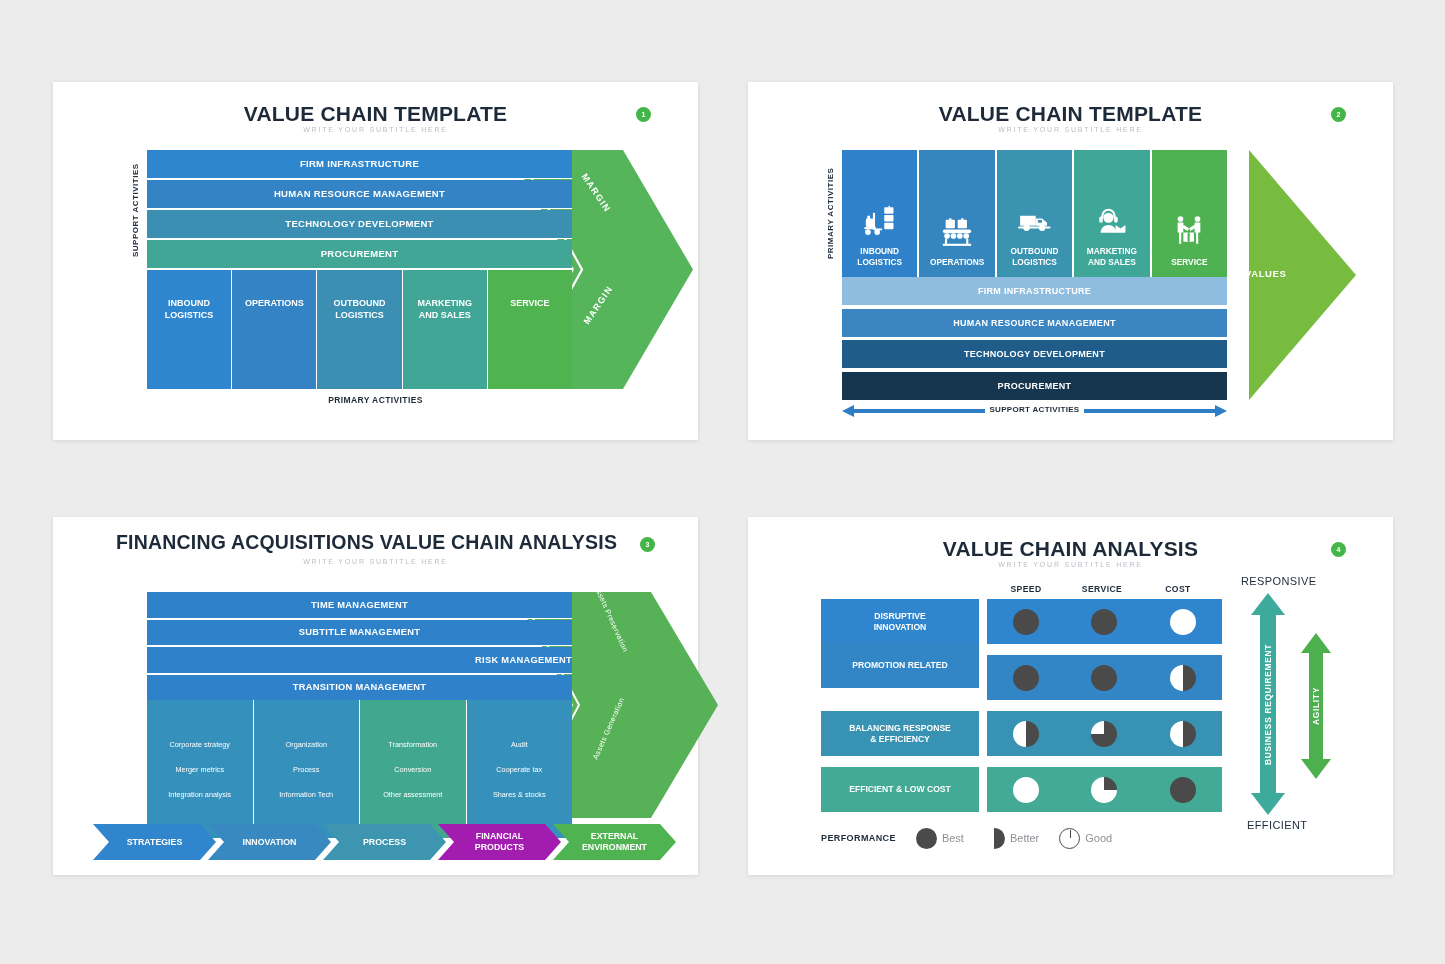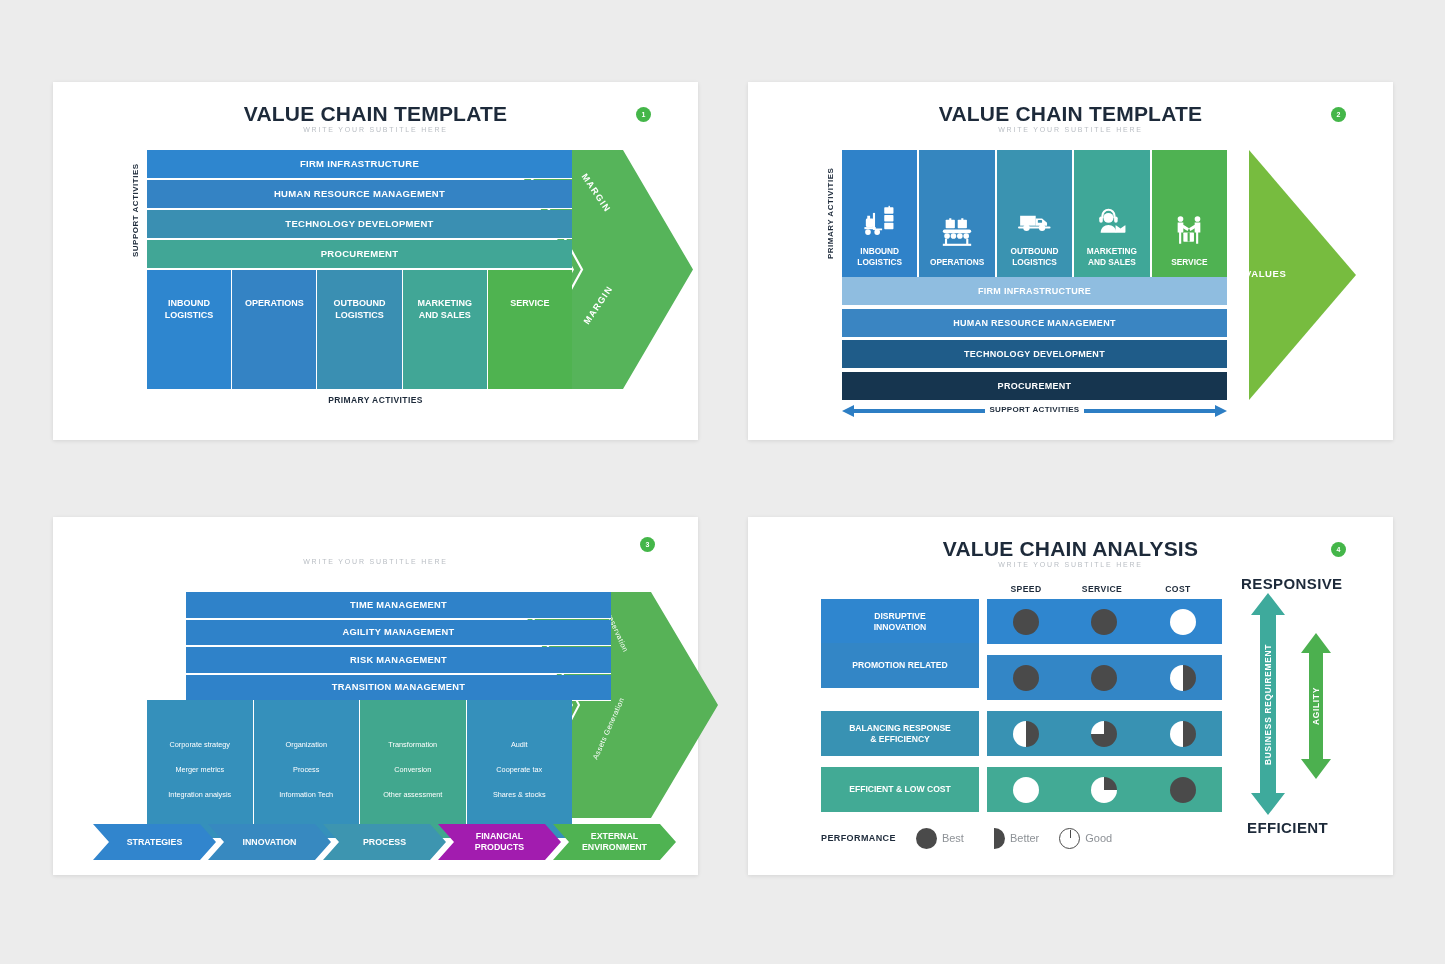"FINANCING ACQUISITIONS VALUE CHAIN" div.slide-title { html: none -> <div>FINANCING ACQUISITIONS VALUE CHAIN ANALYSIS</div> }
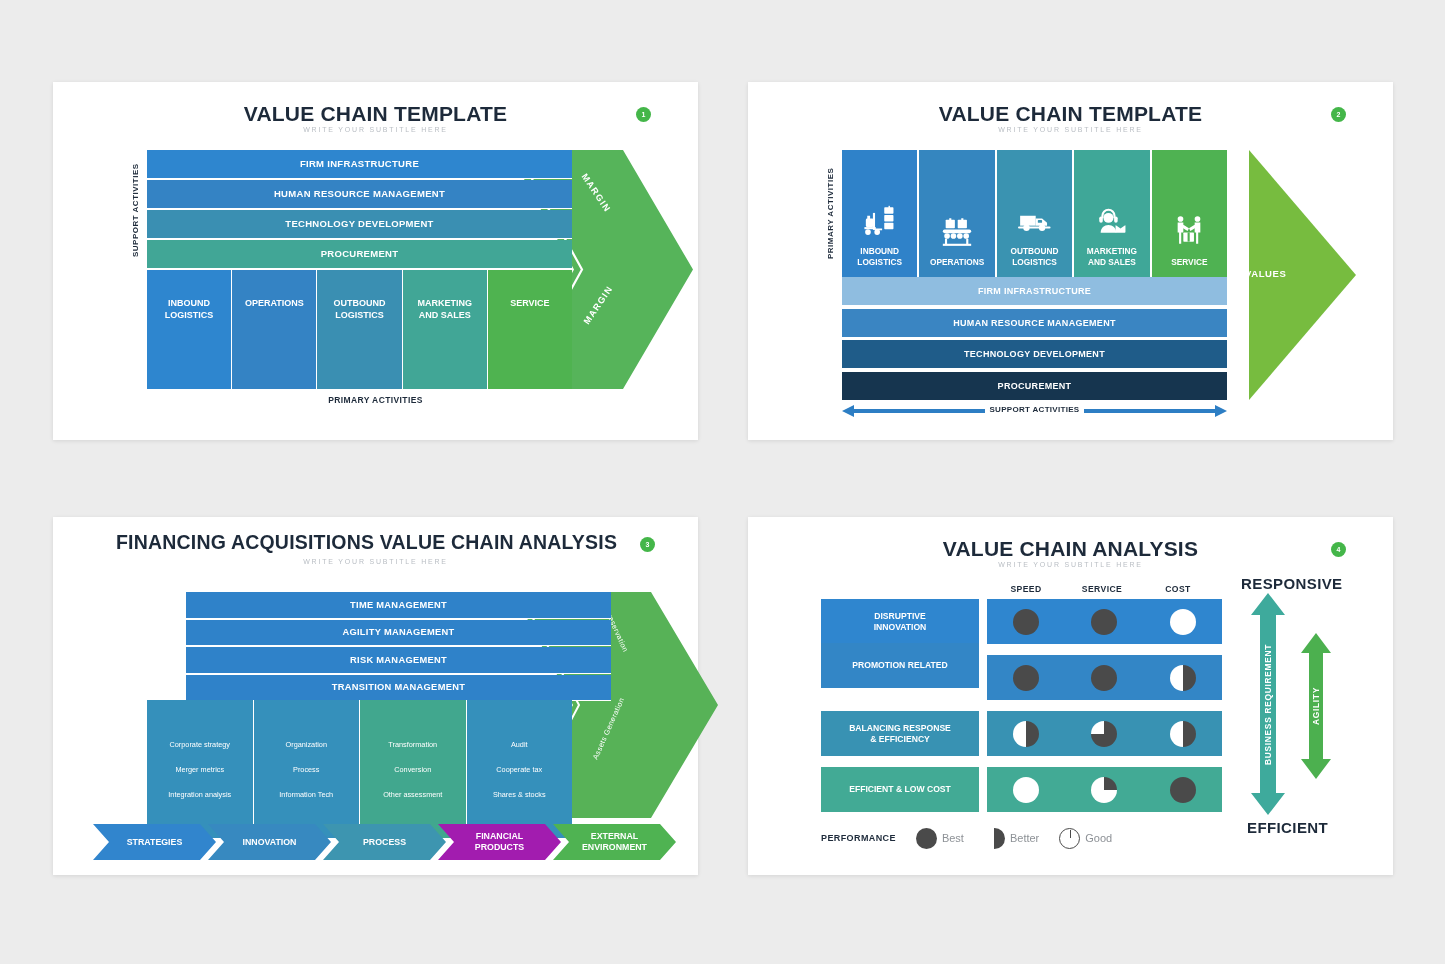"RESPONSIVE" .s4-axlabel { font-size: 15px -> 11px; font-weight: bold -> normal }
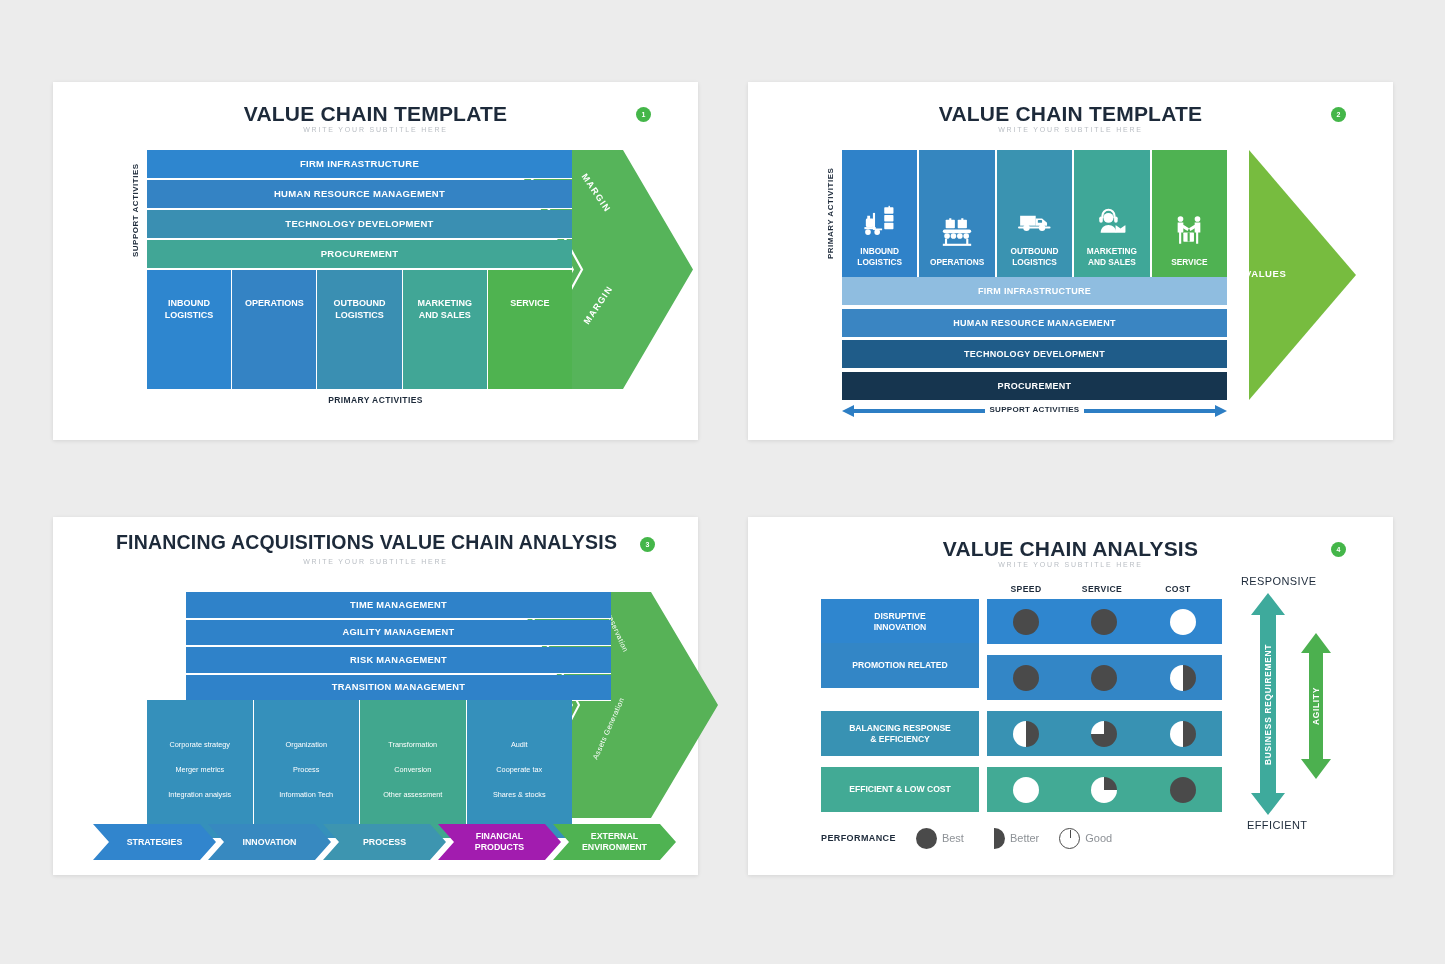"TIME MANAGEMENT" .s3-srow { margin-left: 39px -> none }
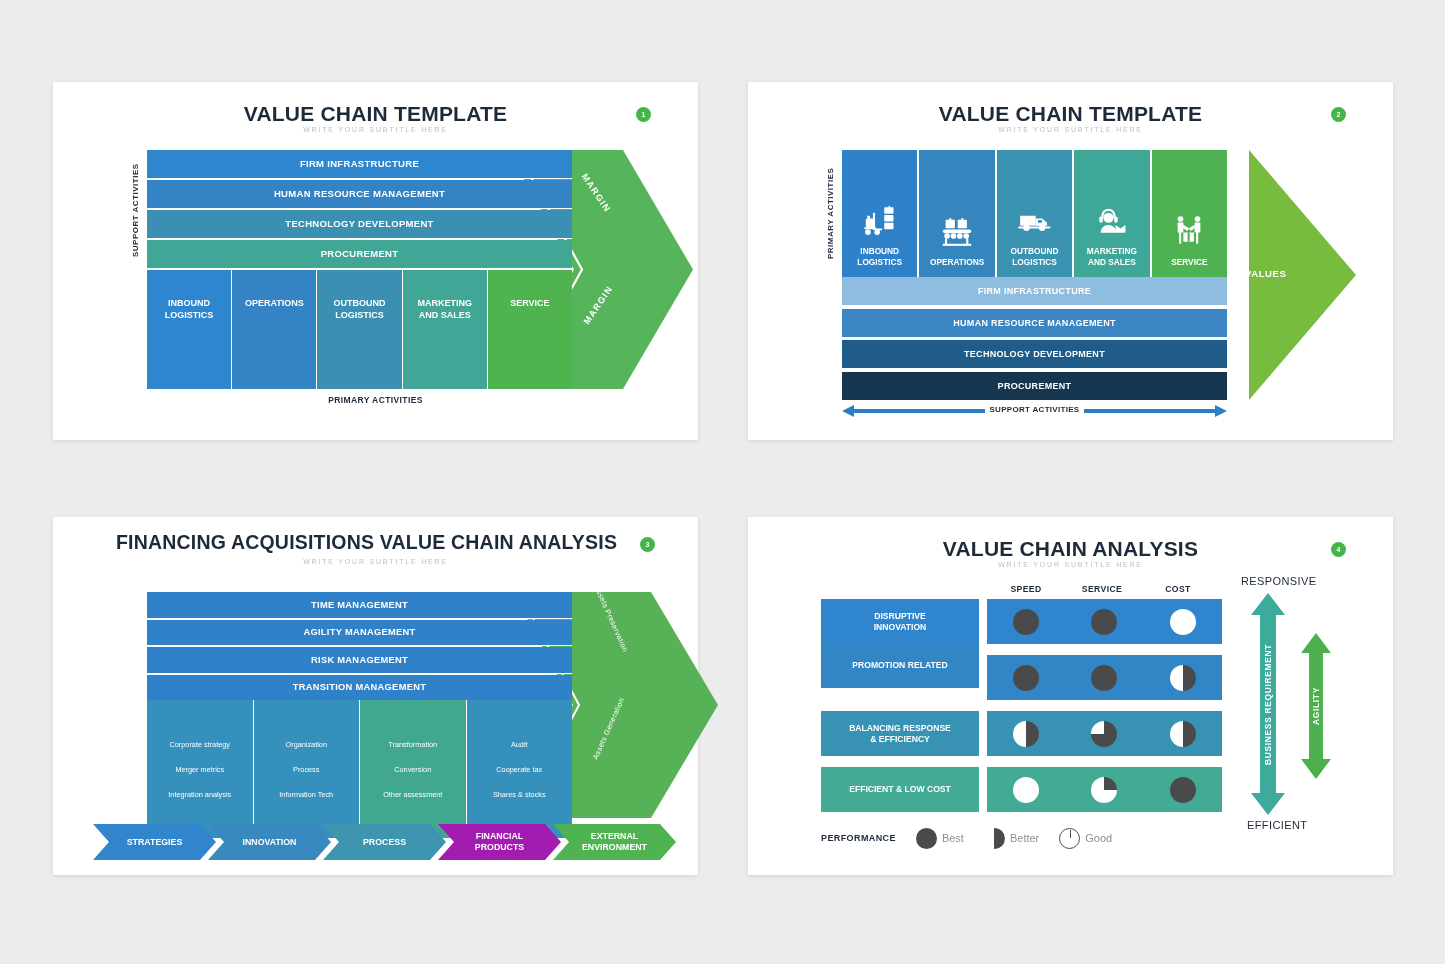"AGILITY MANAGEMENT" span { text: AGILITY -> SUBTITLE }
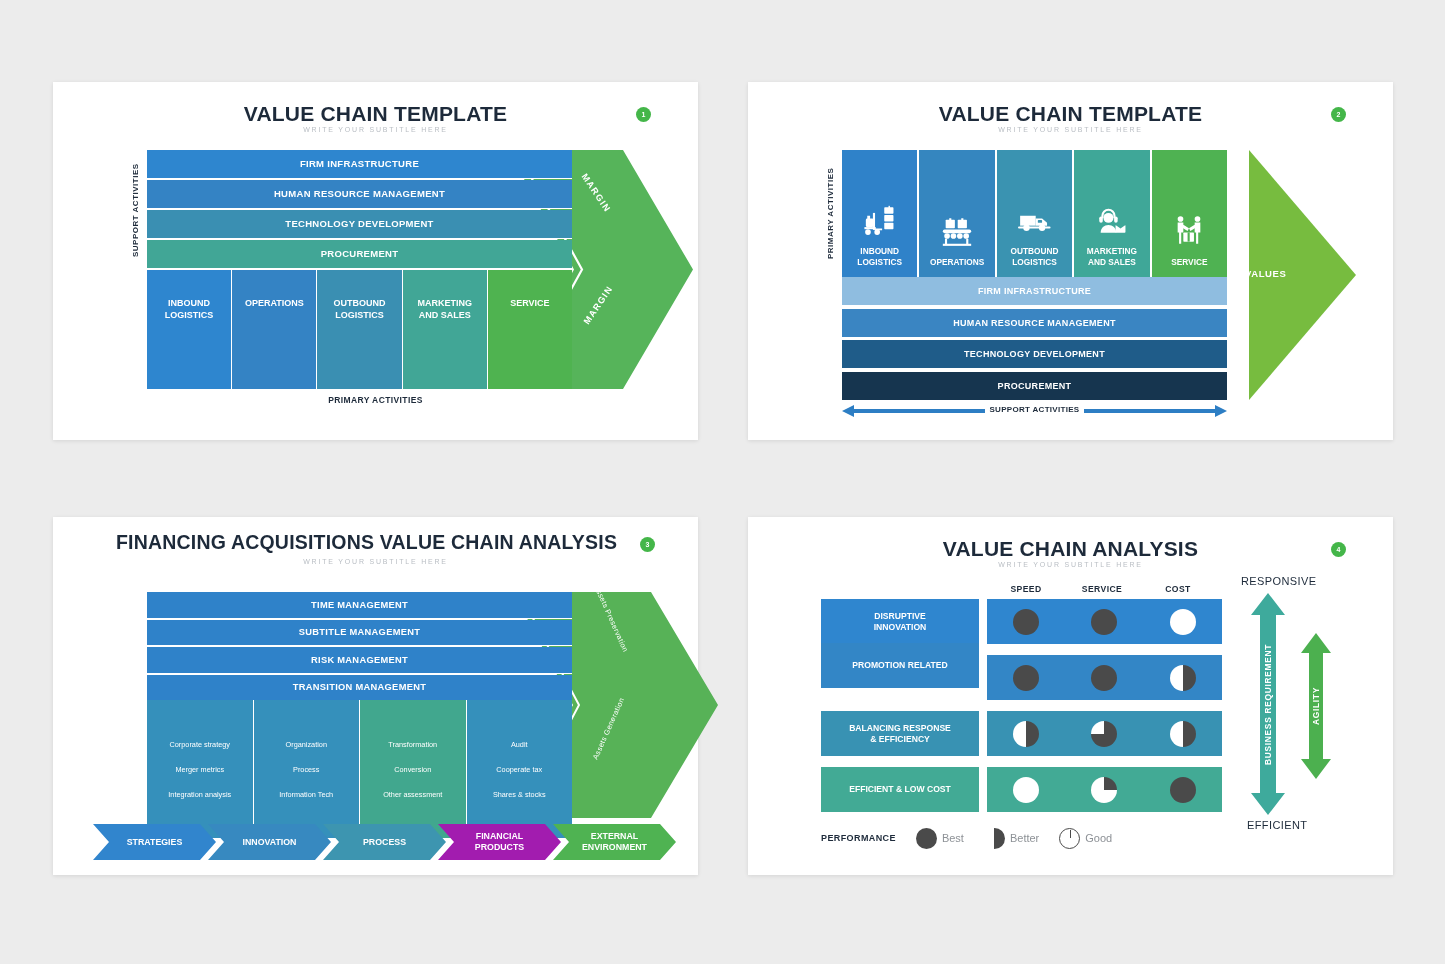"RISK MANAGEMENT" div.s3-srow { justify-content: none -> flex-end }
